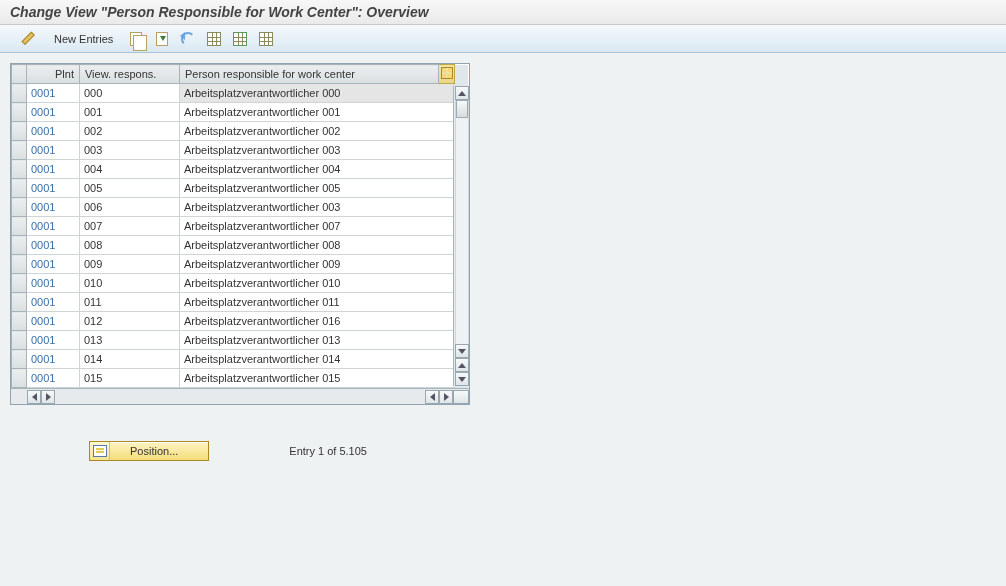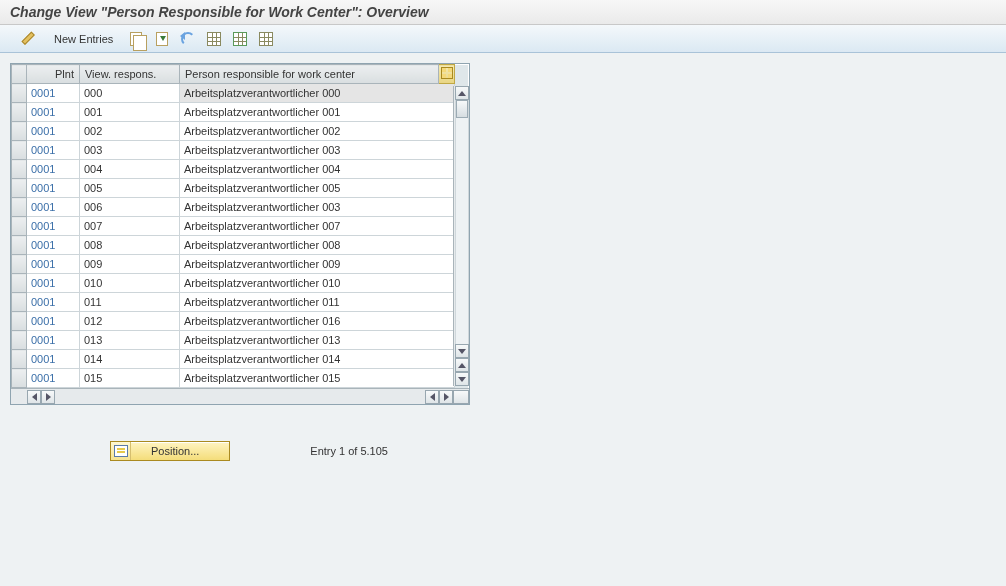"Position..." .footer-row { margin-left: 100px -> 79px }
